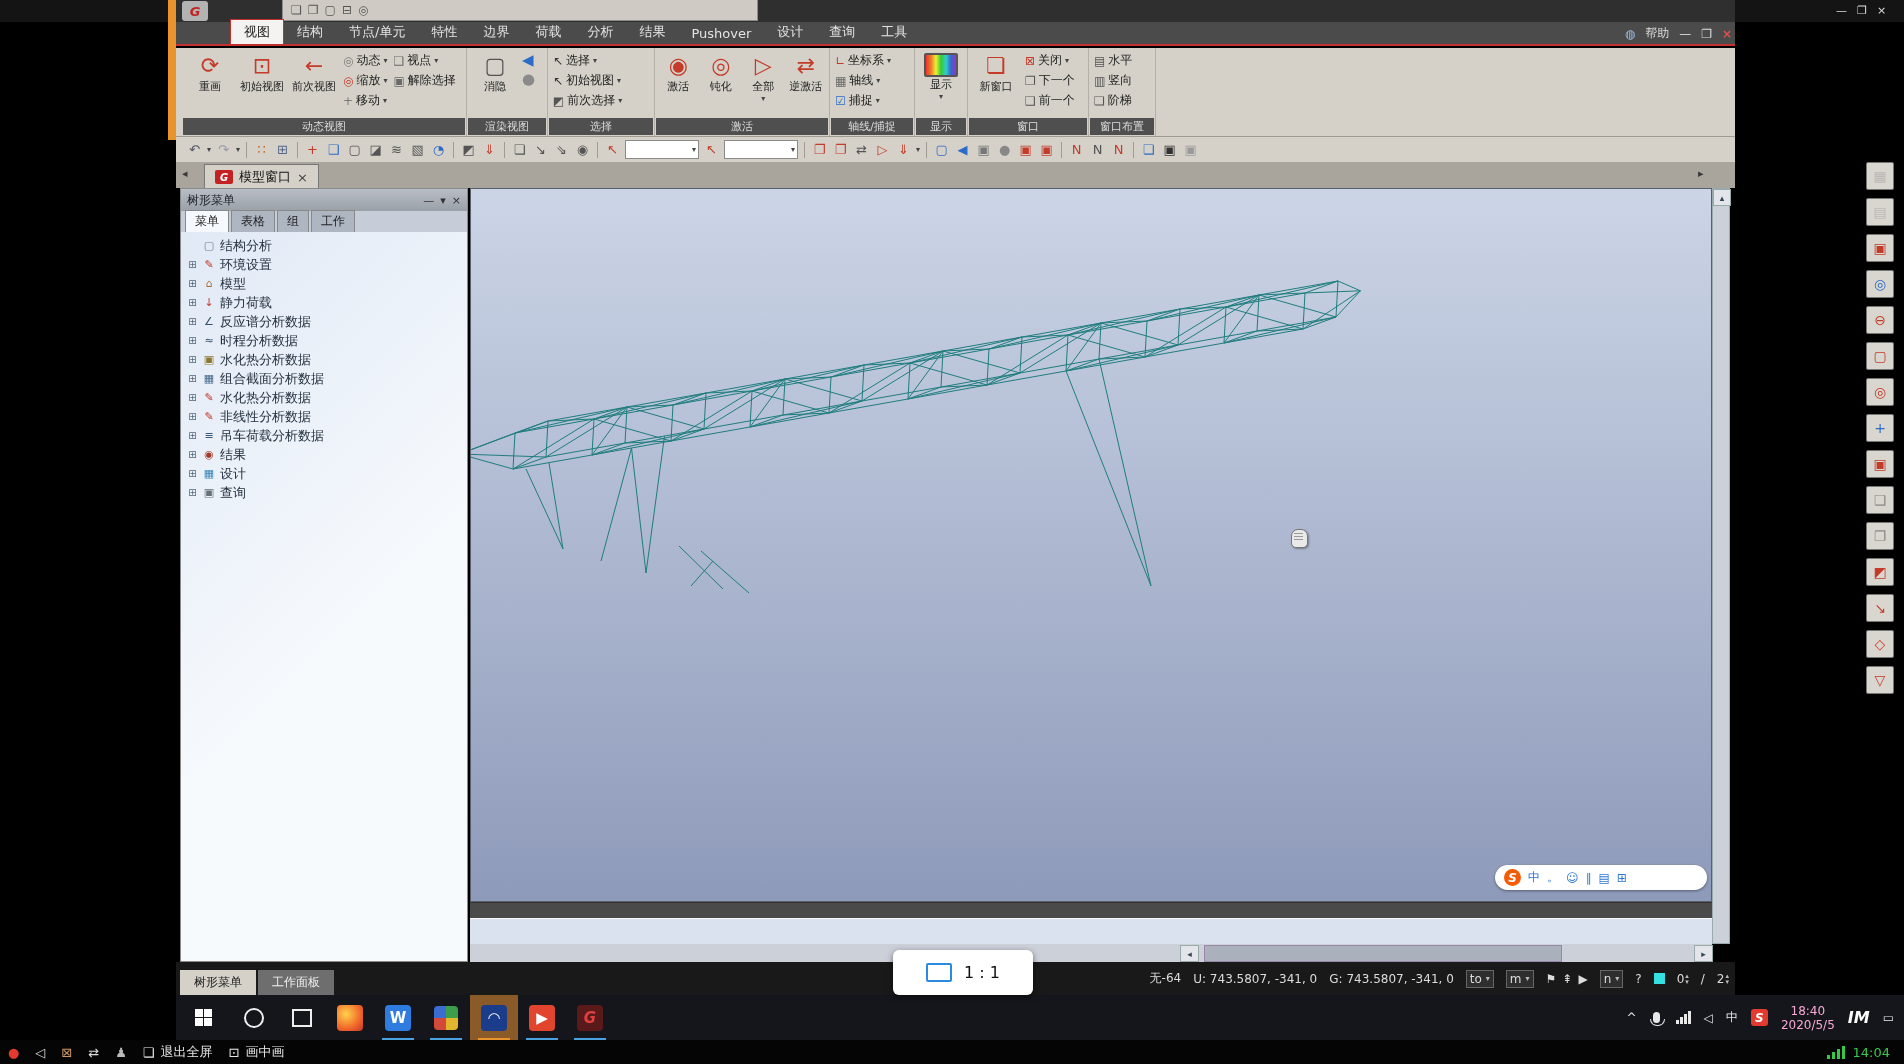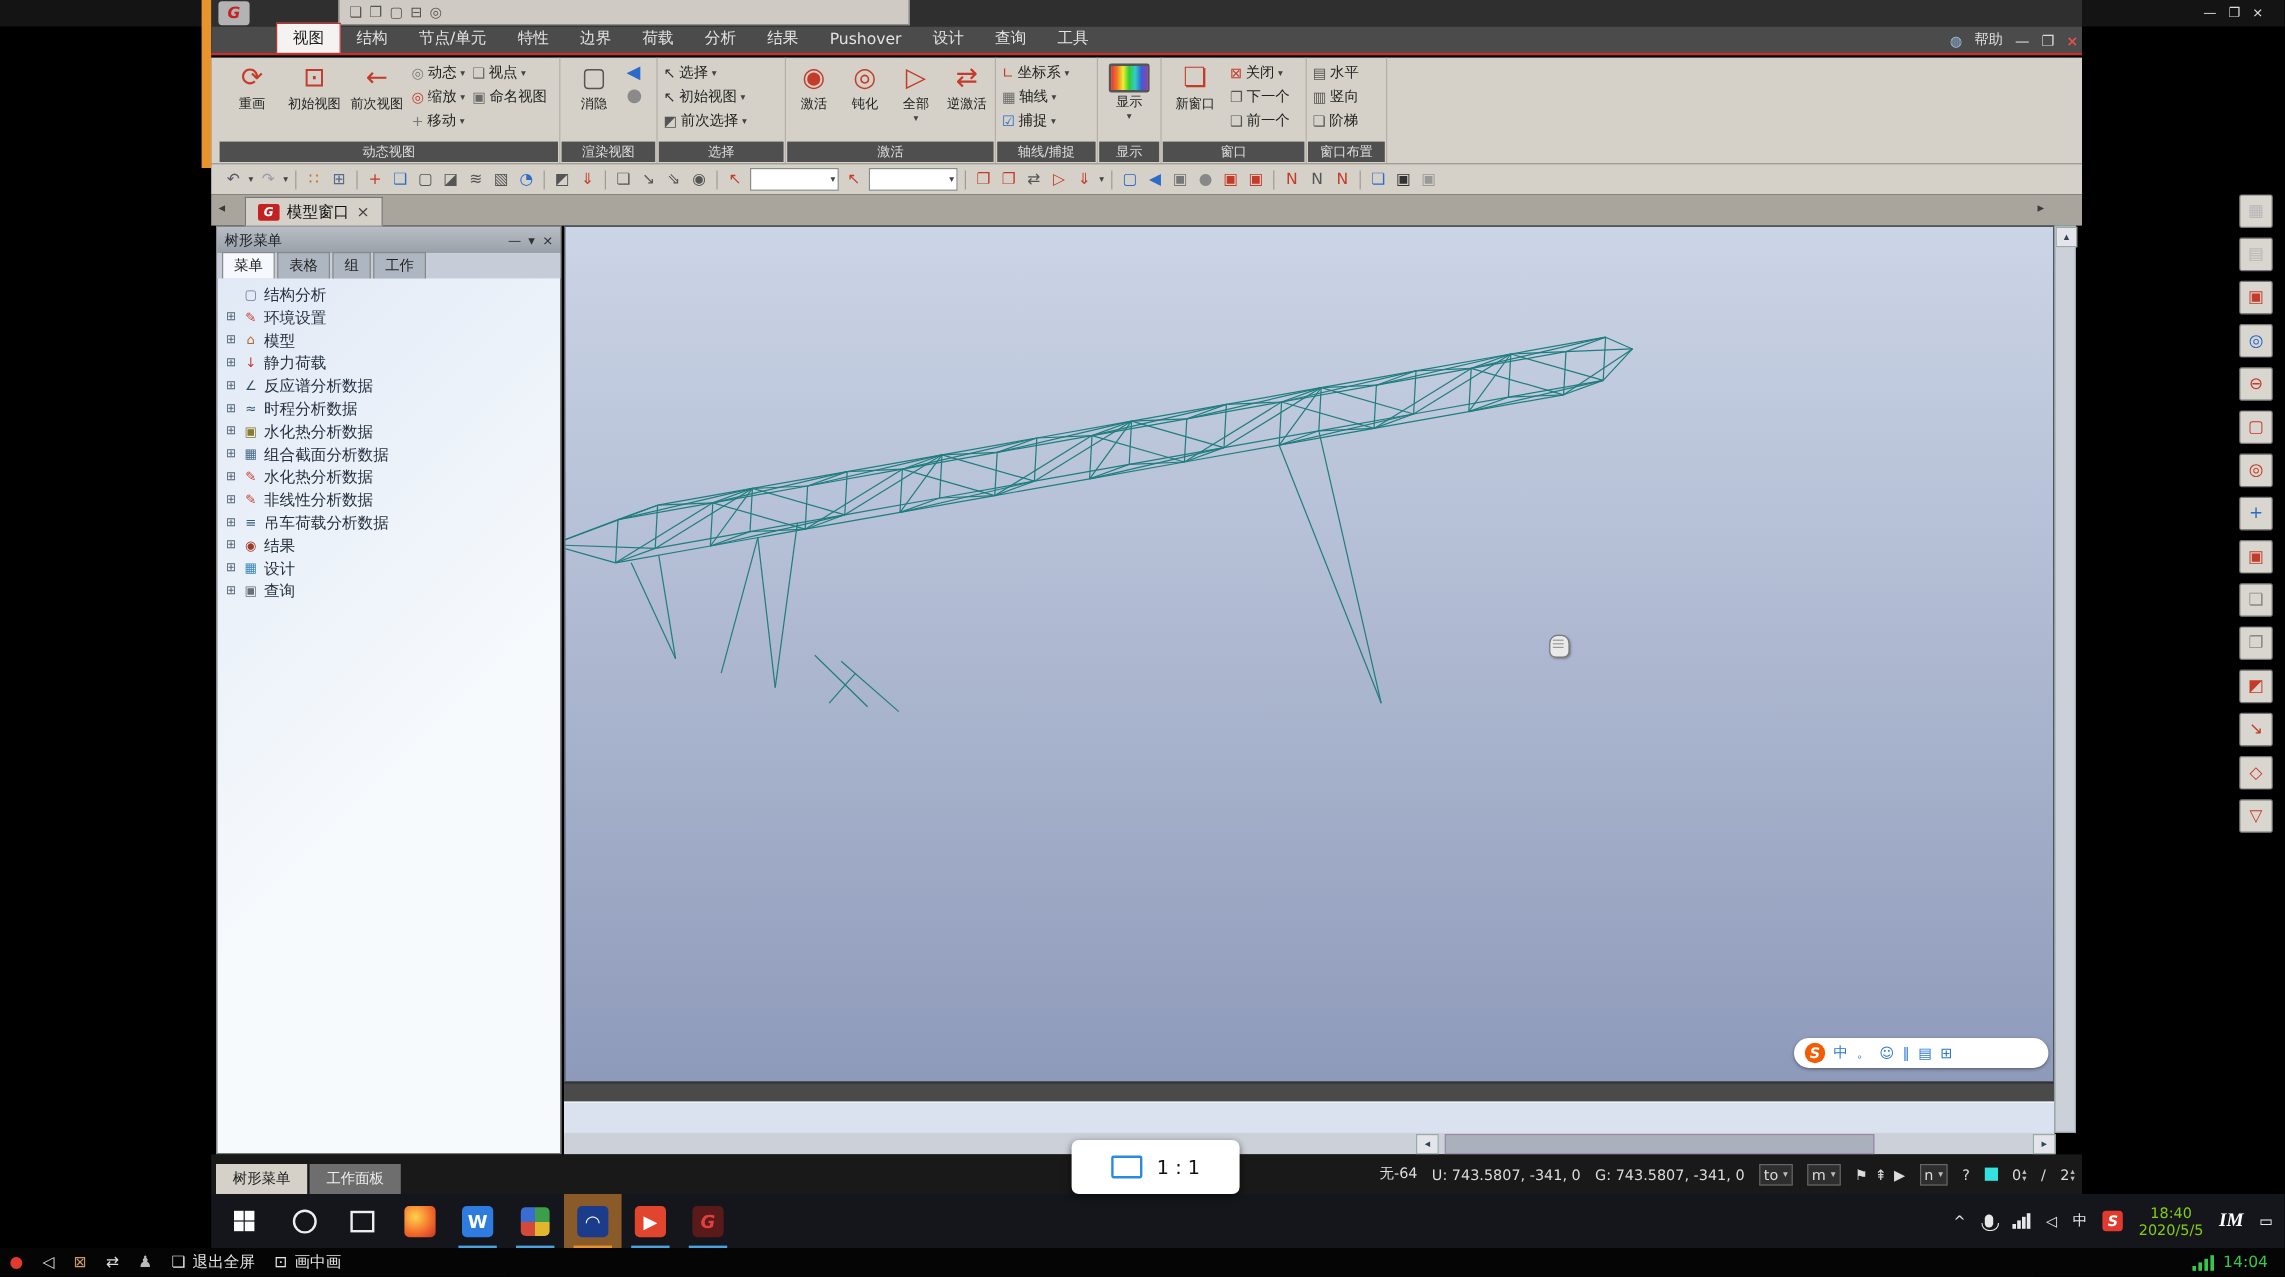"命名视图" span.rtxt { text: 命名视图 -> 解除选择 }
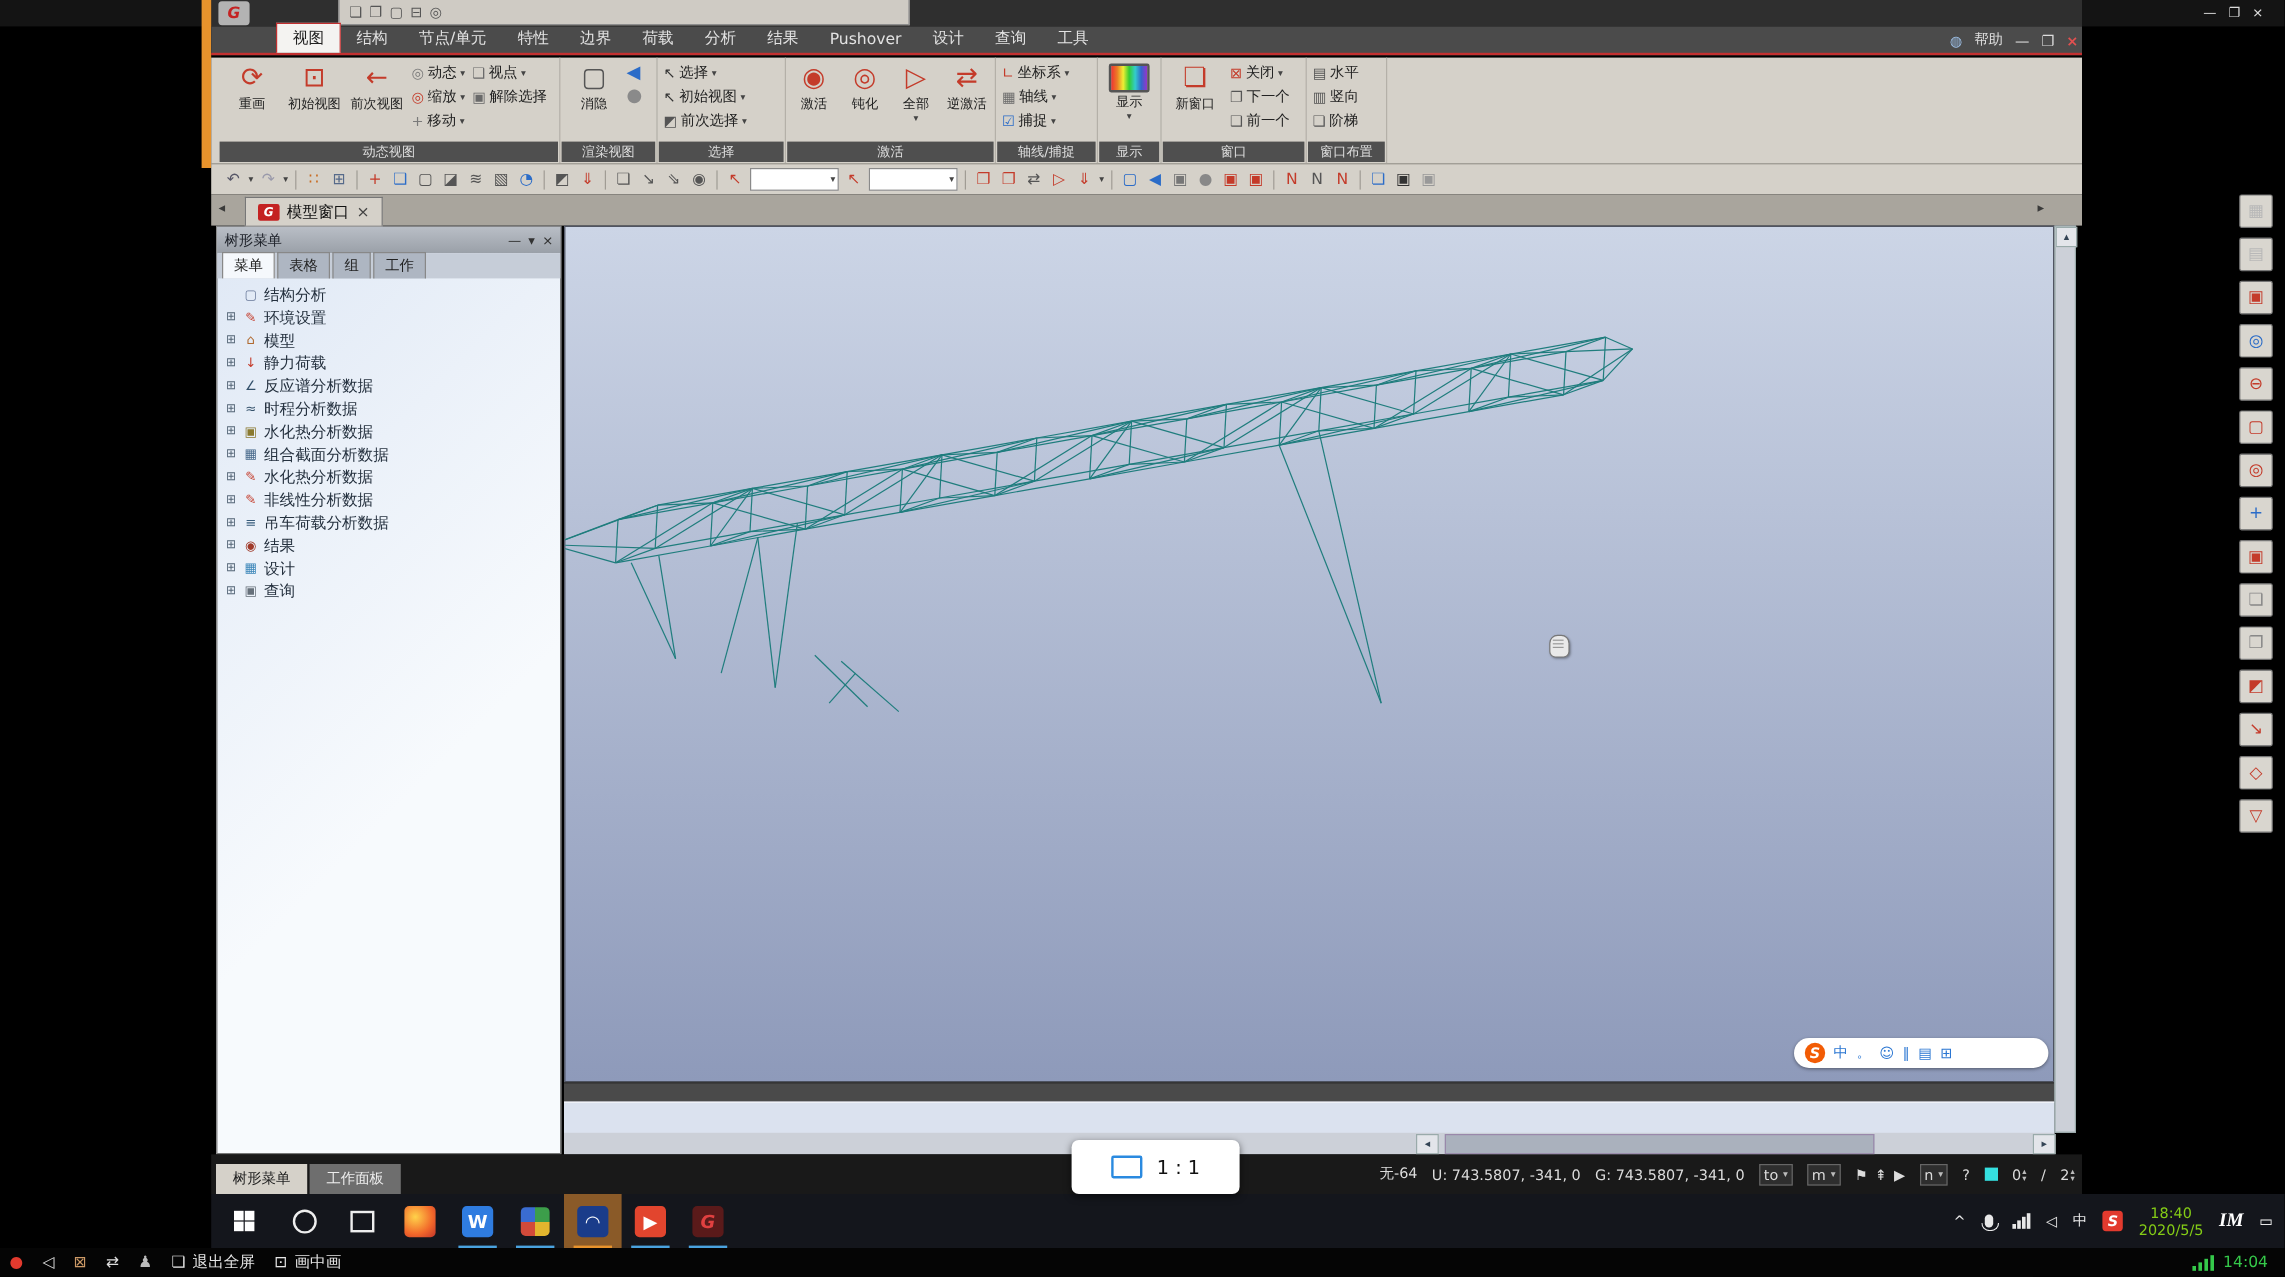"18:40" #clockblk { color: #84cc16 -> #f9a8d4 }
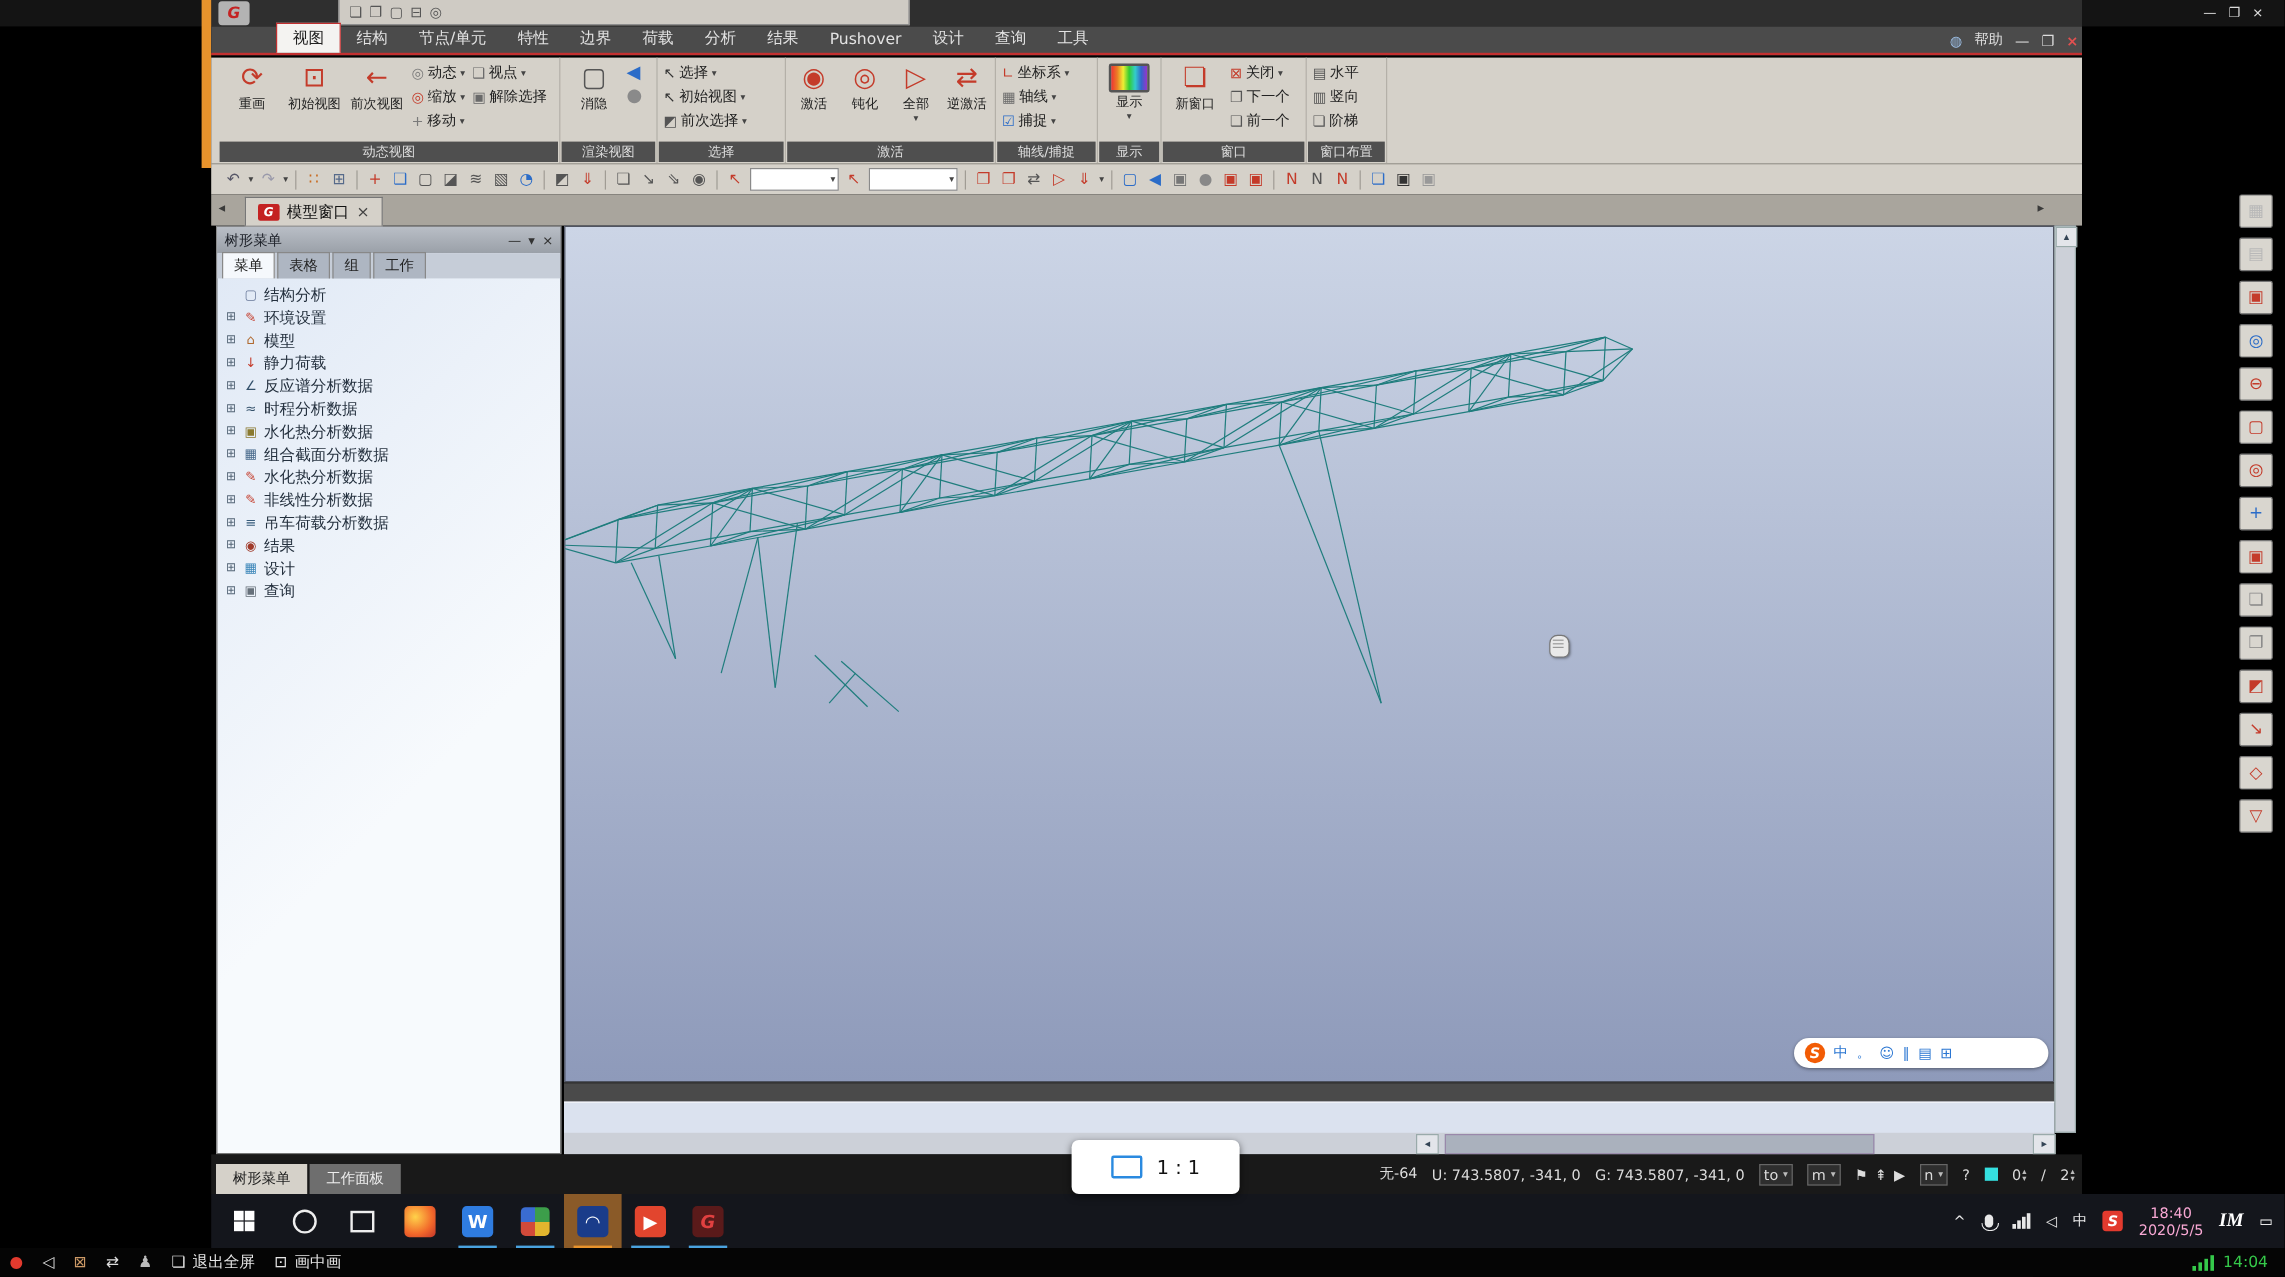"IM" #imlogo { font-family: Liberation Serif, serif -> none }
